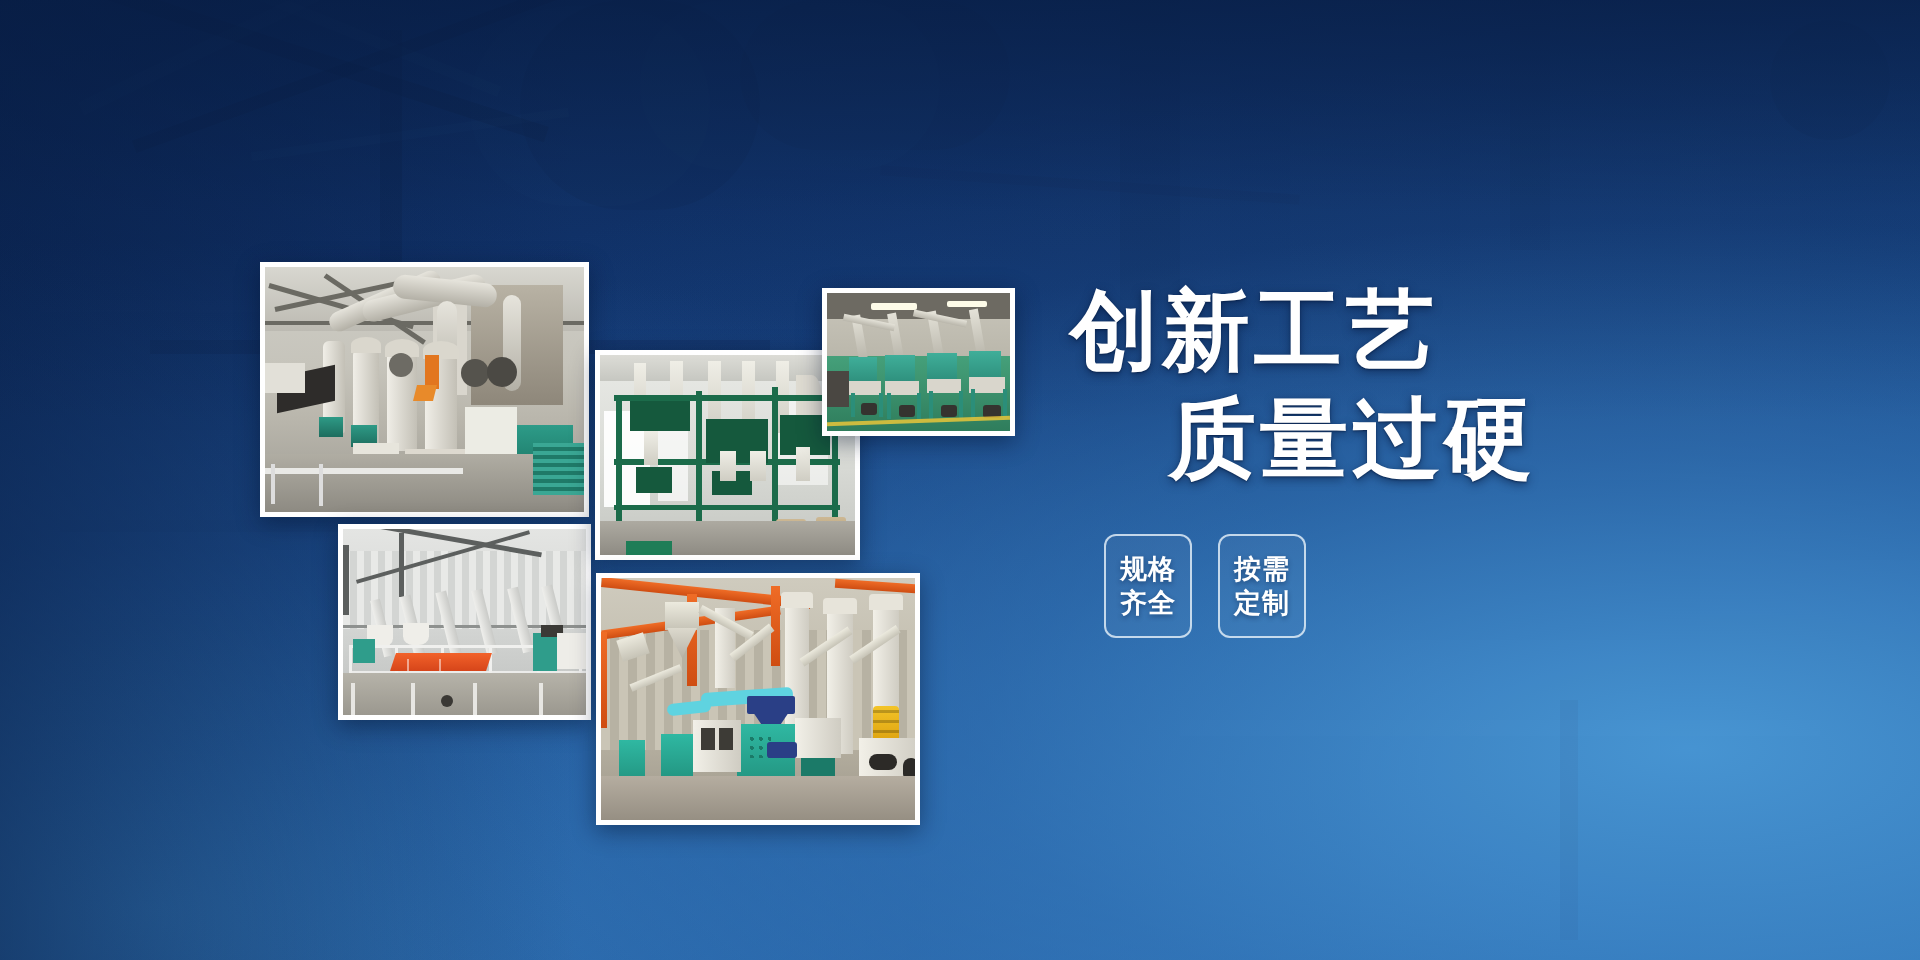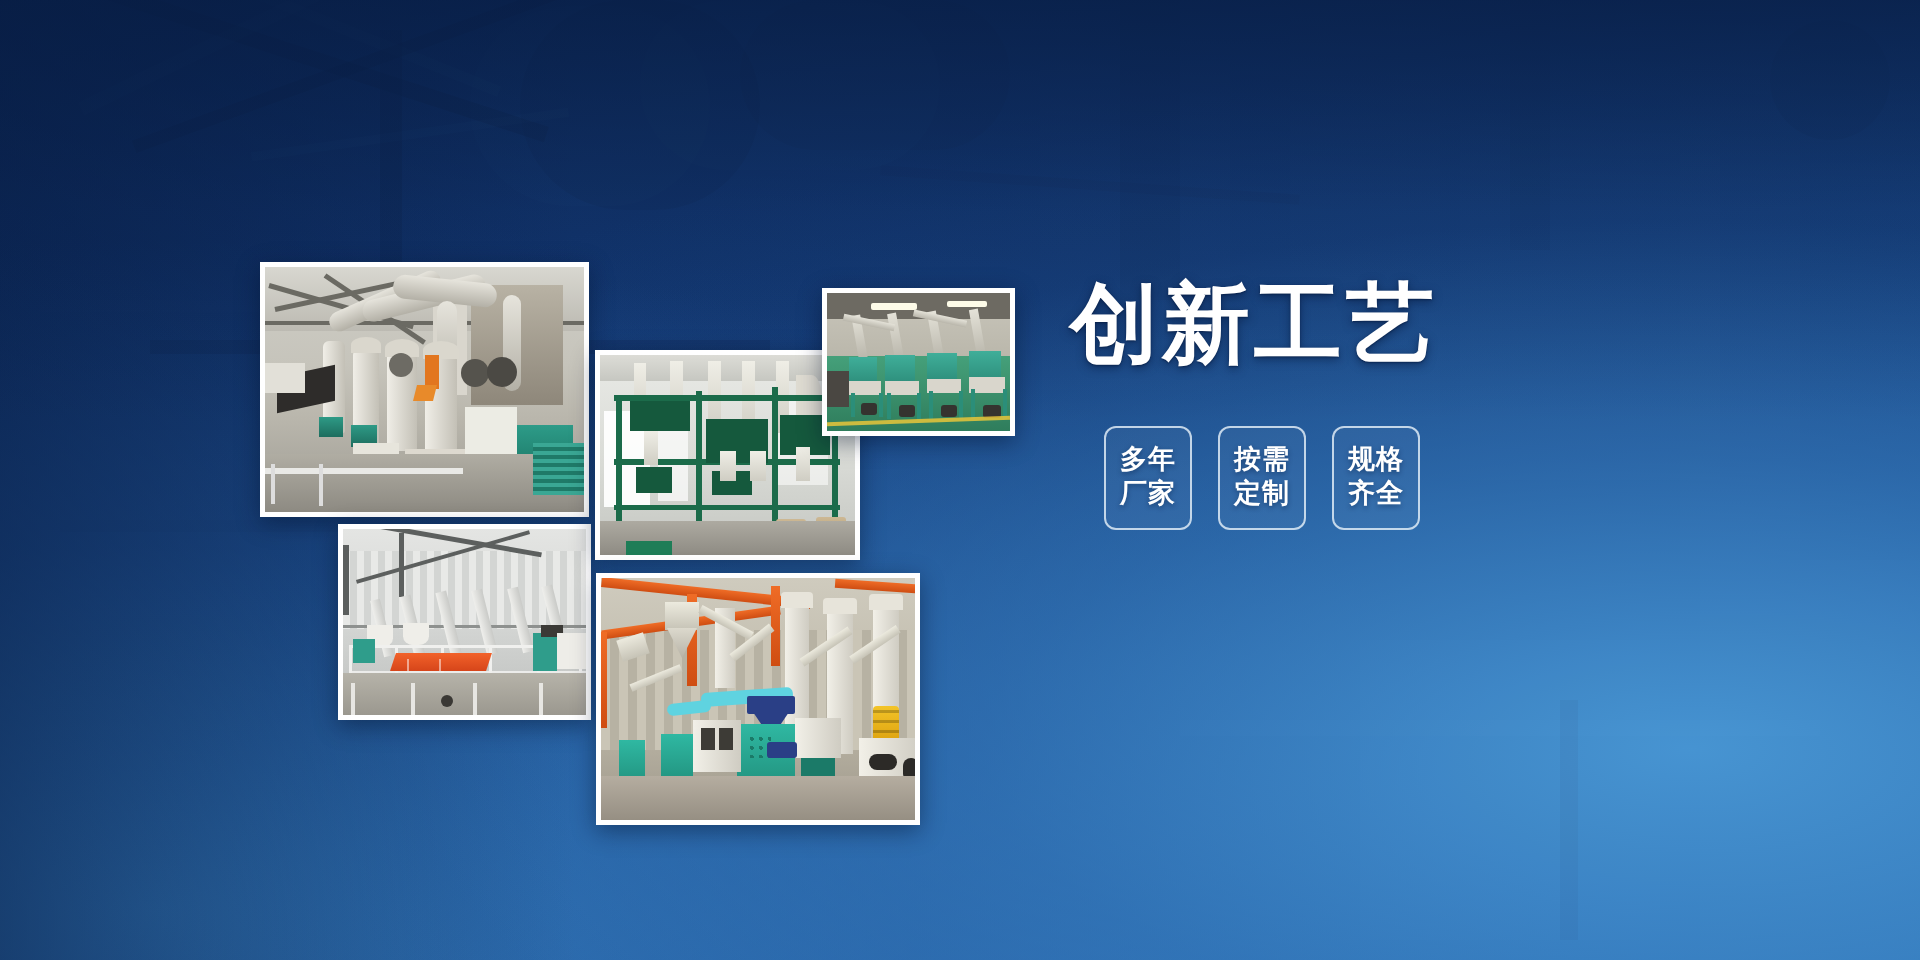"创新工艺" .textblock { font-family: Liberation Mono, monospace -> none }
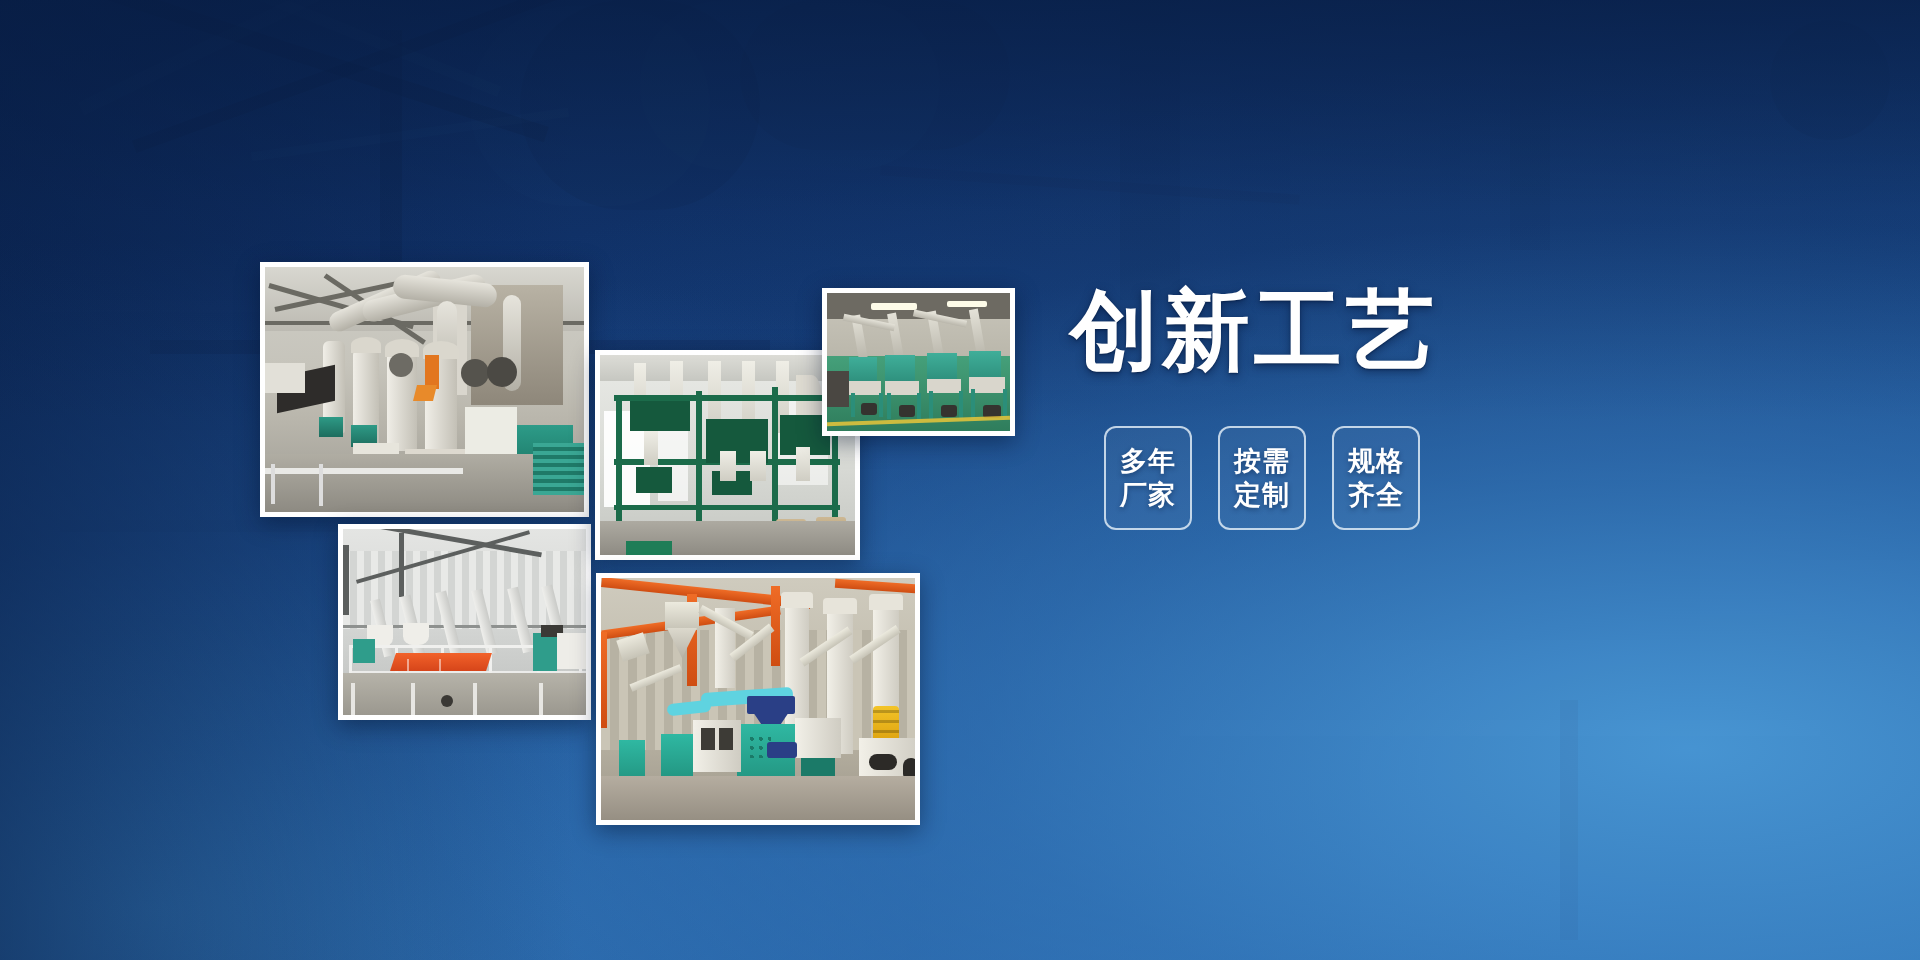"质量过硬" div.headline { html: none -> <div>质量过硬</div> }
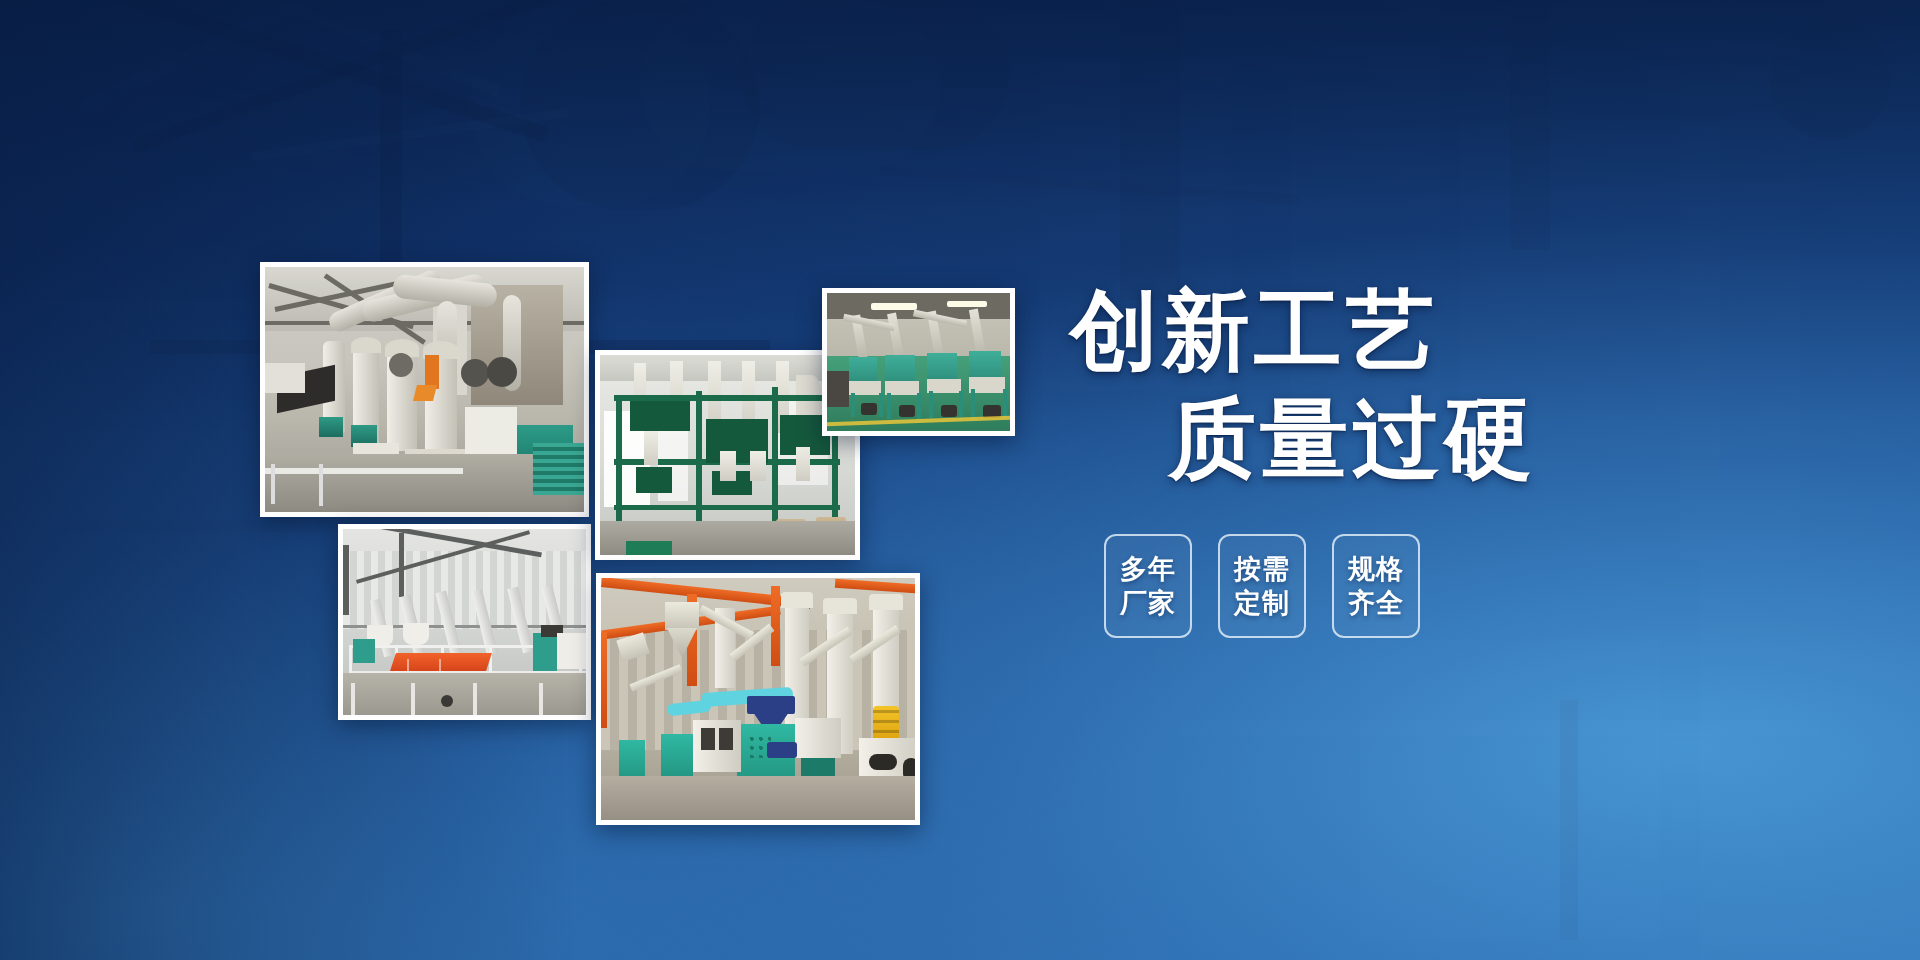"多年" div.badge { html: <div> <span>多年</span> <span>厂家</span> </div> -> none }
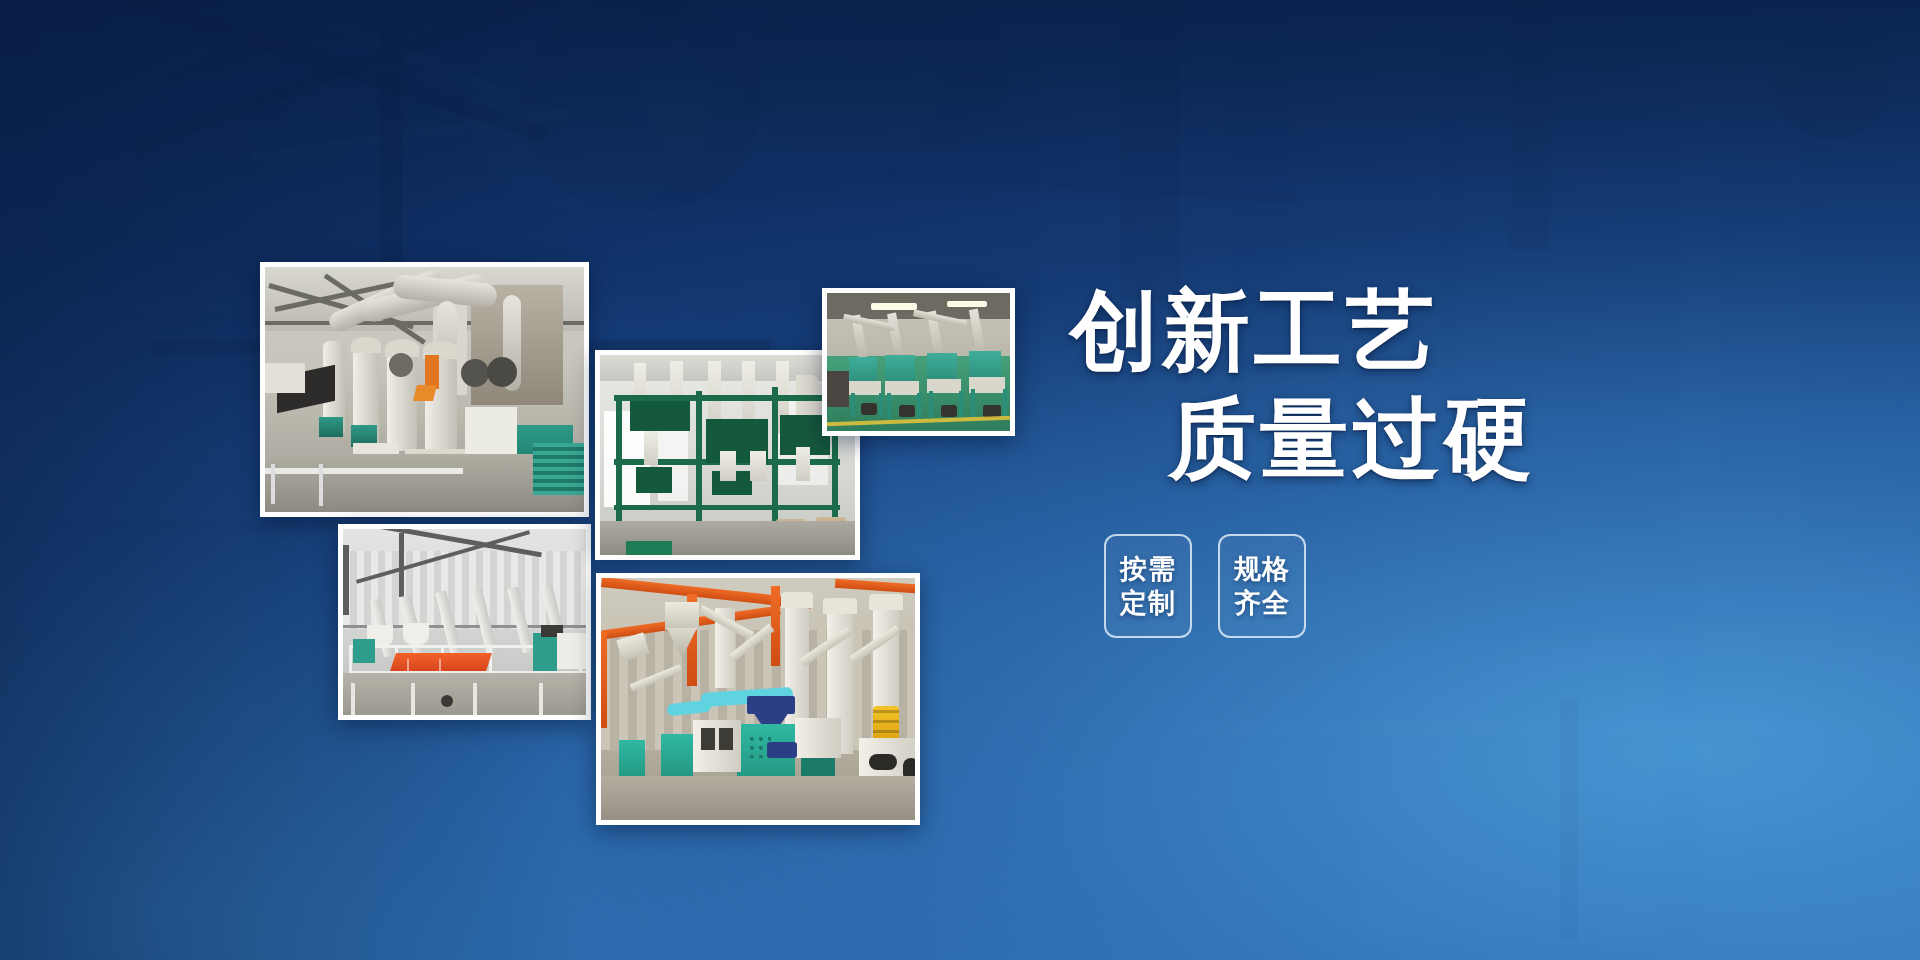"按需" div.badge { order: before "规格" -> after "规格" }
